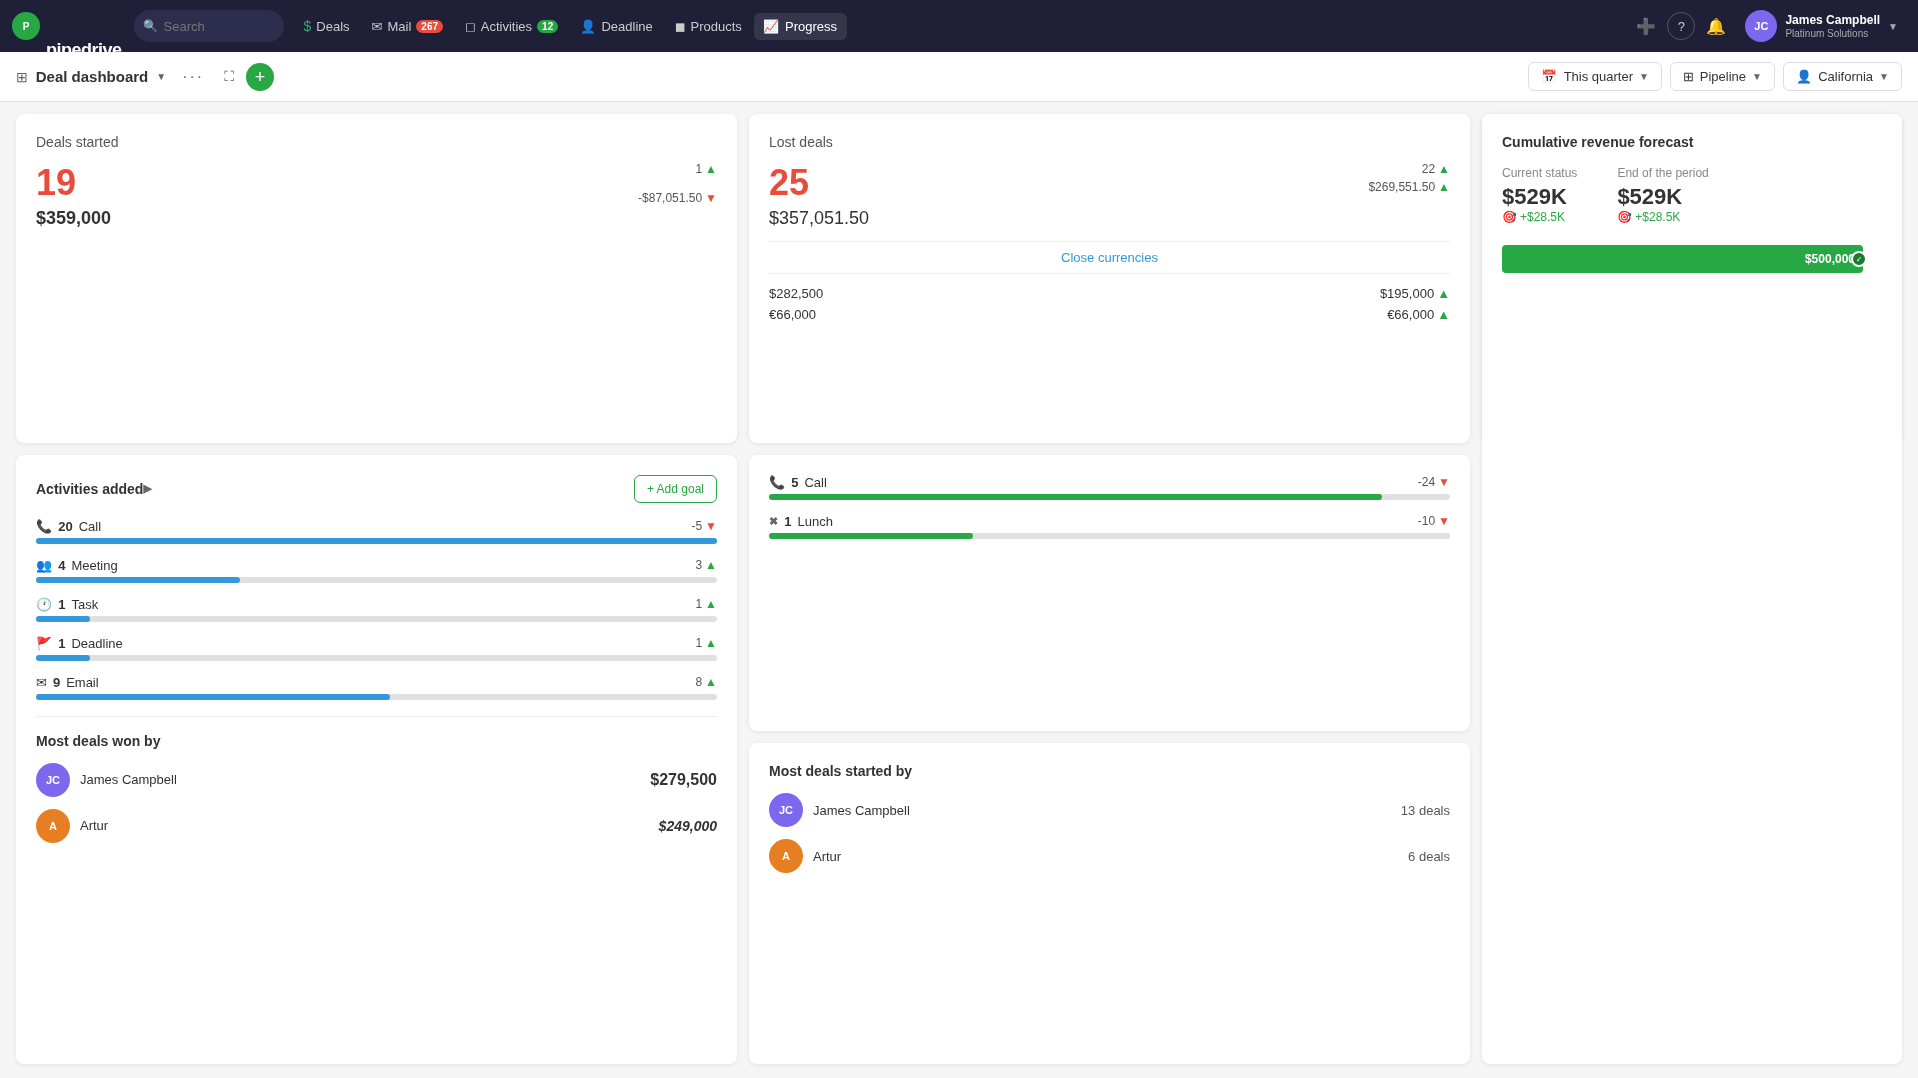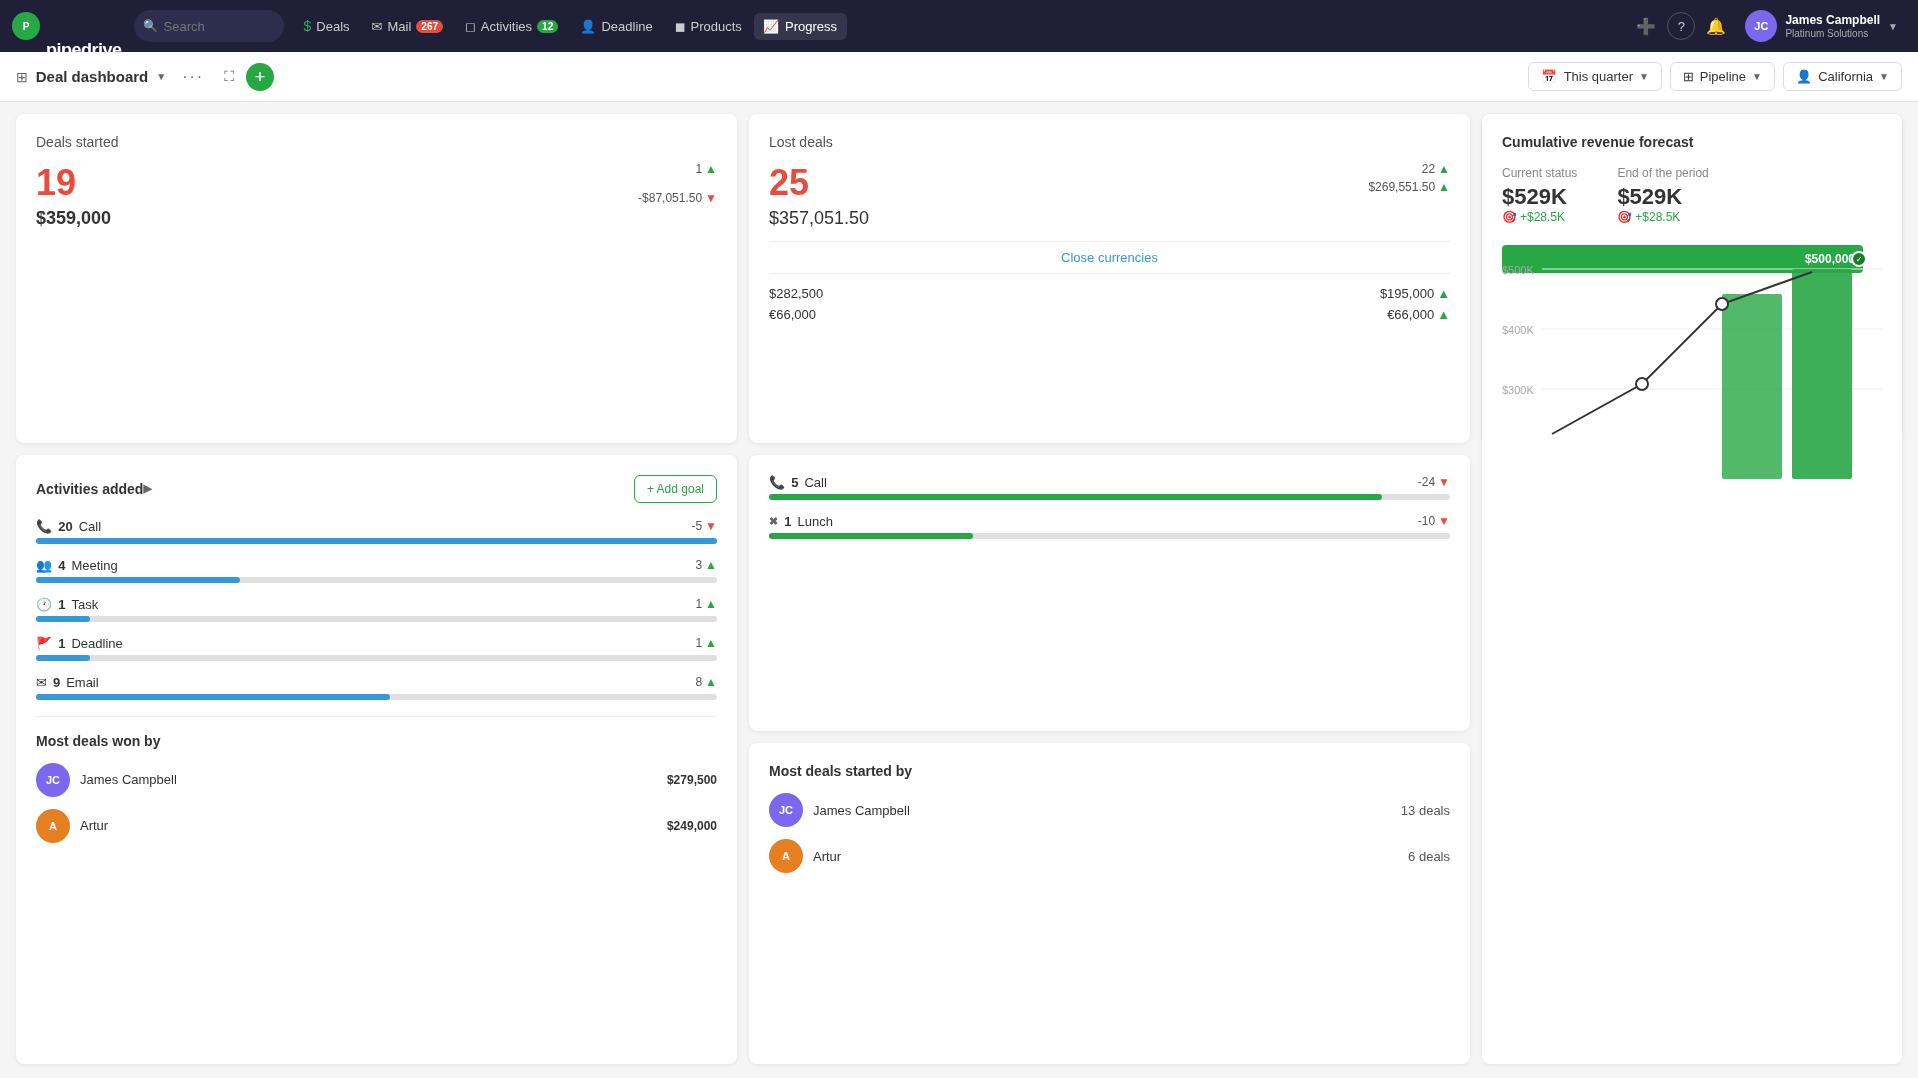"$500K" div { html: <div> <svg> <text>$500K</text> <line></line> <text>$400K</text> <line></line> <text>$300K</text> <line></line> <rect></rect> <rect></rect> <polyline></polyline> <circle></circle> <circle></circle> </svg> </div> -> none }
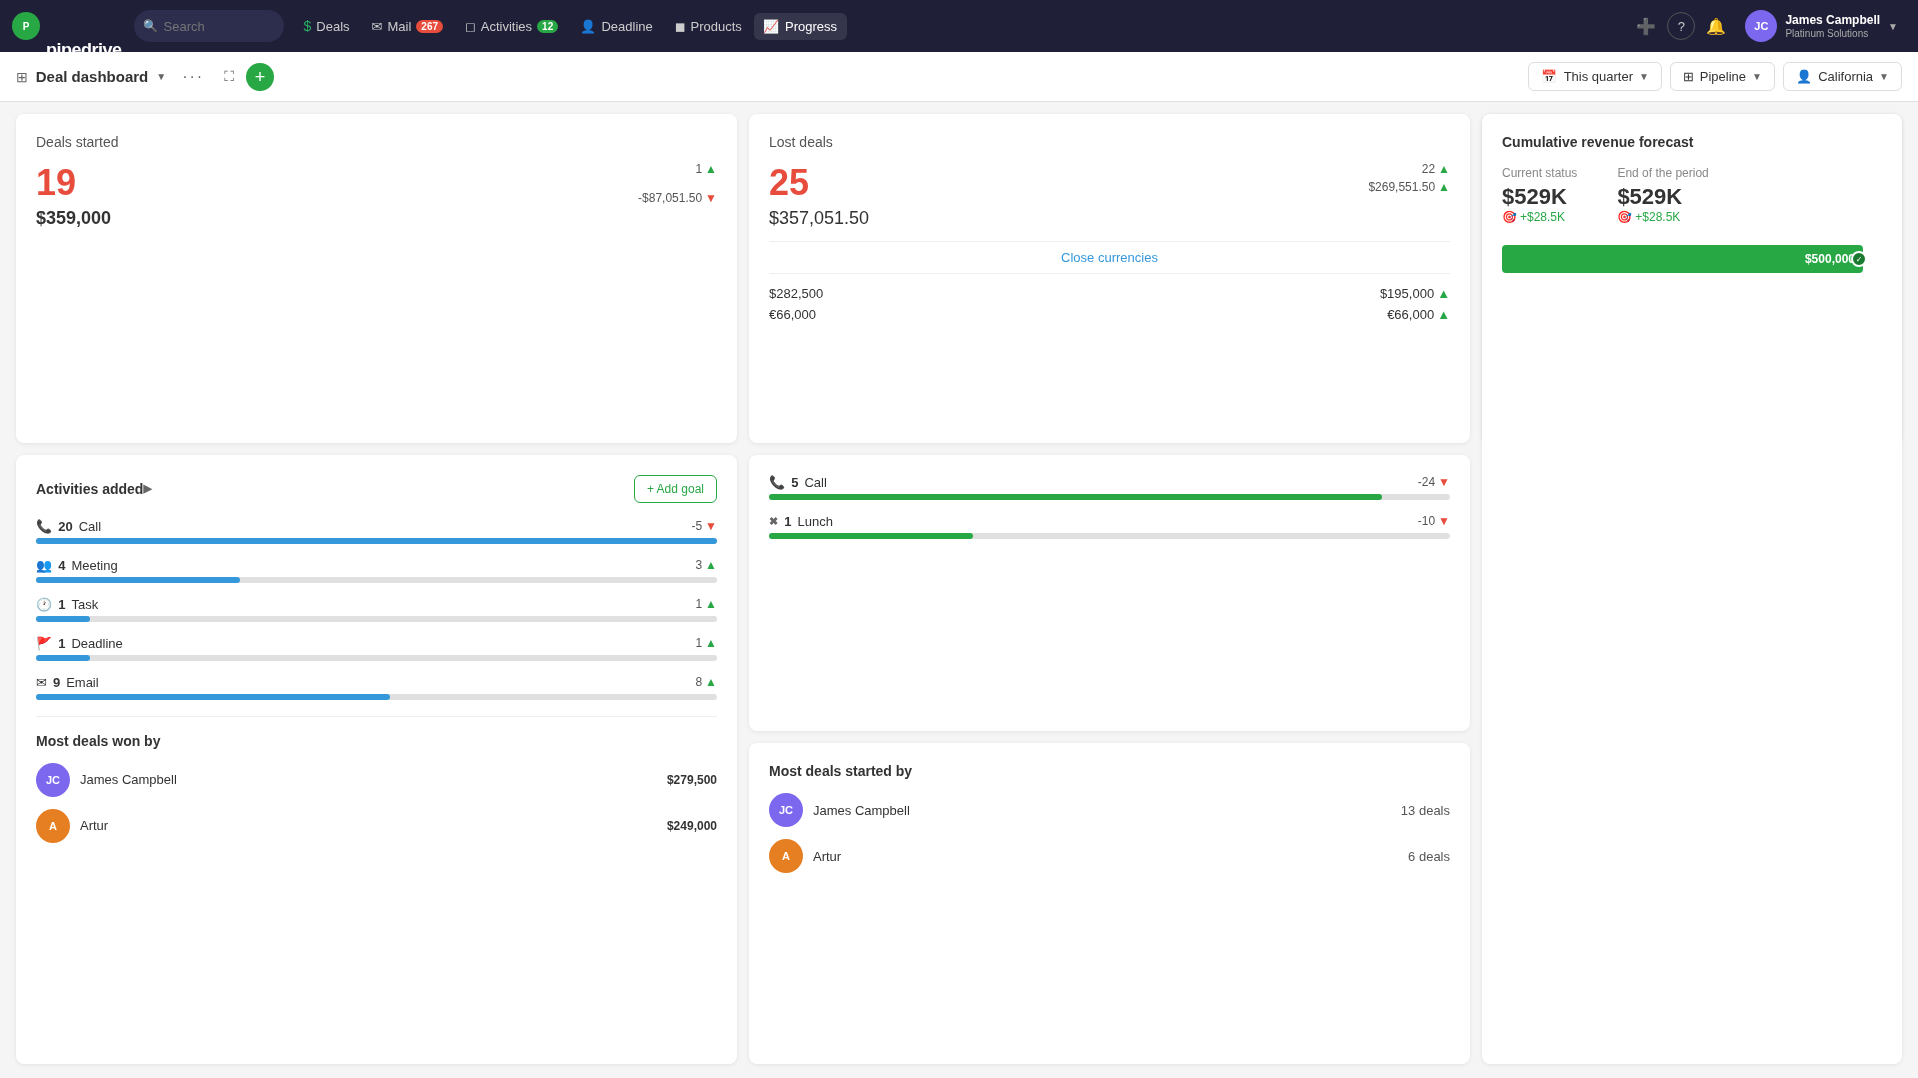"$279,500" span { font-size: 12px -> 16px }
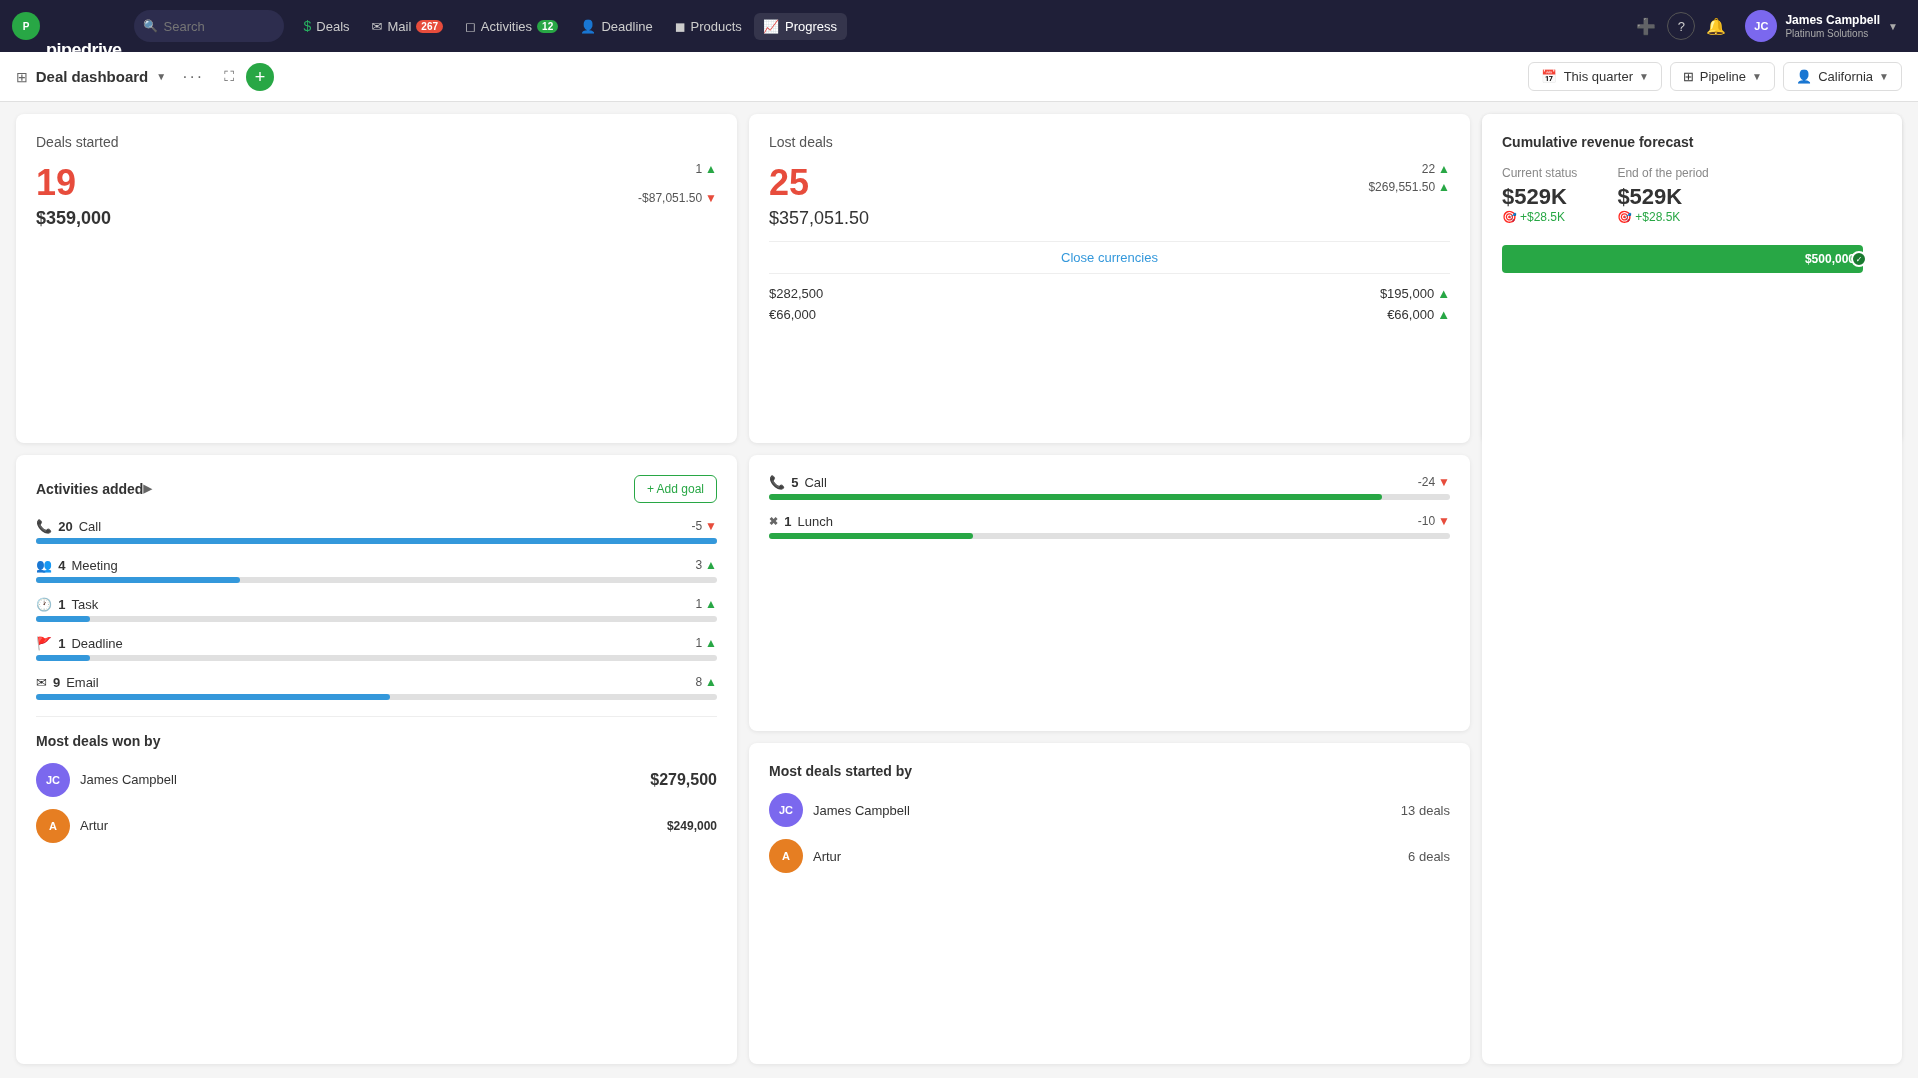"$249,000" span { font-size: 12px -> 14px; font-style: none -> italic }
